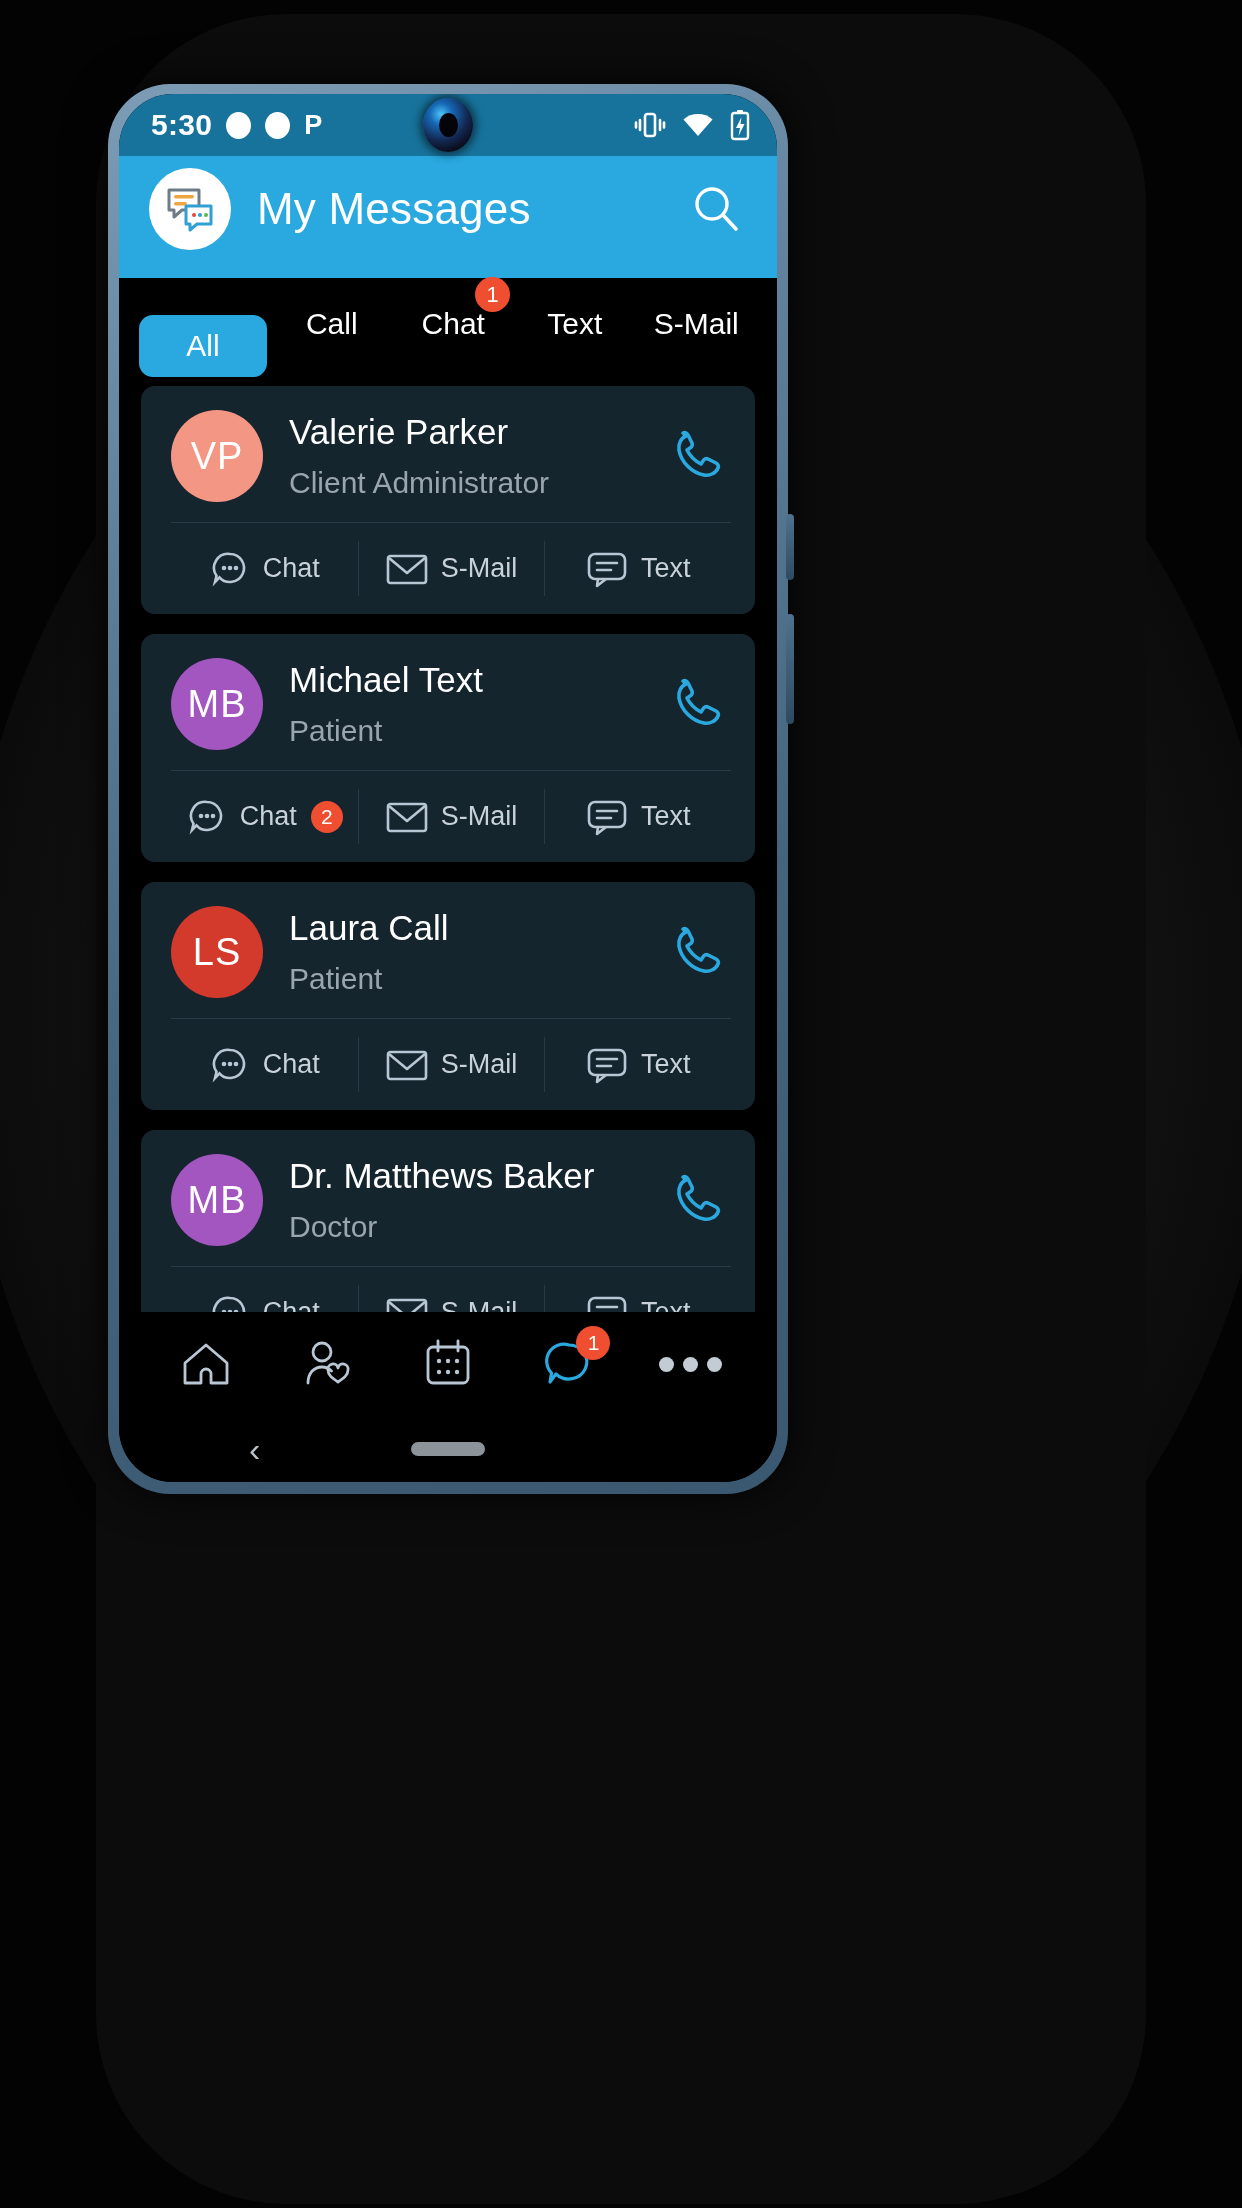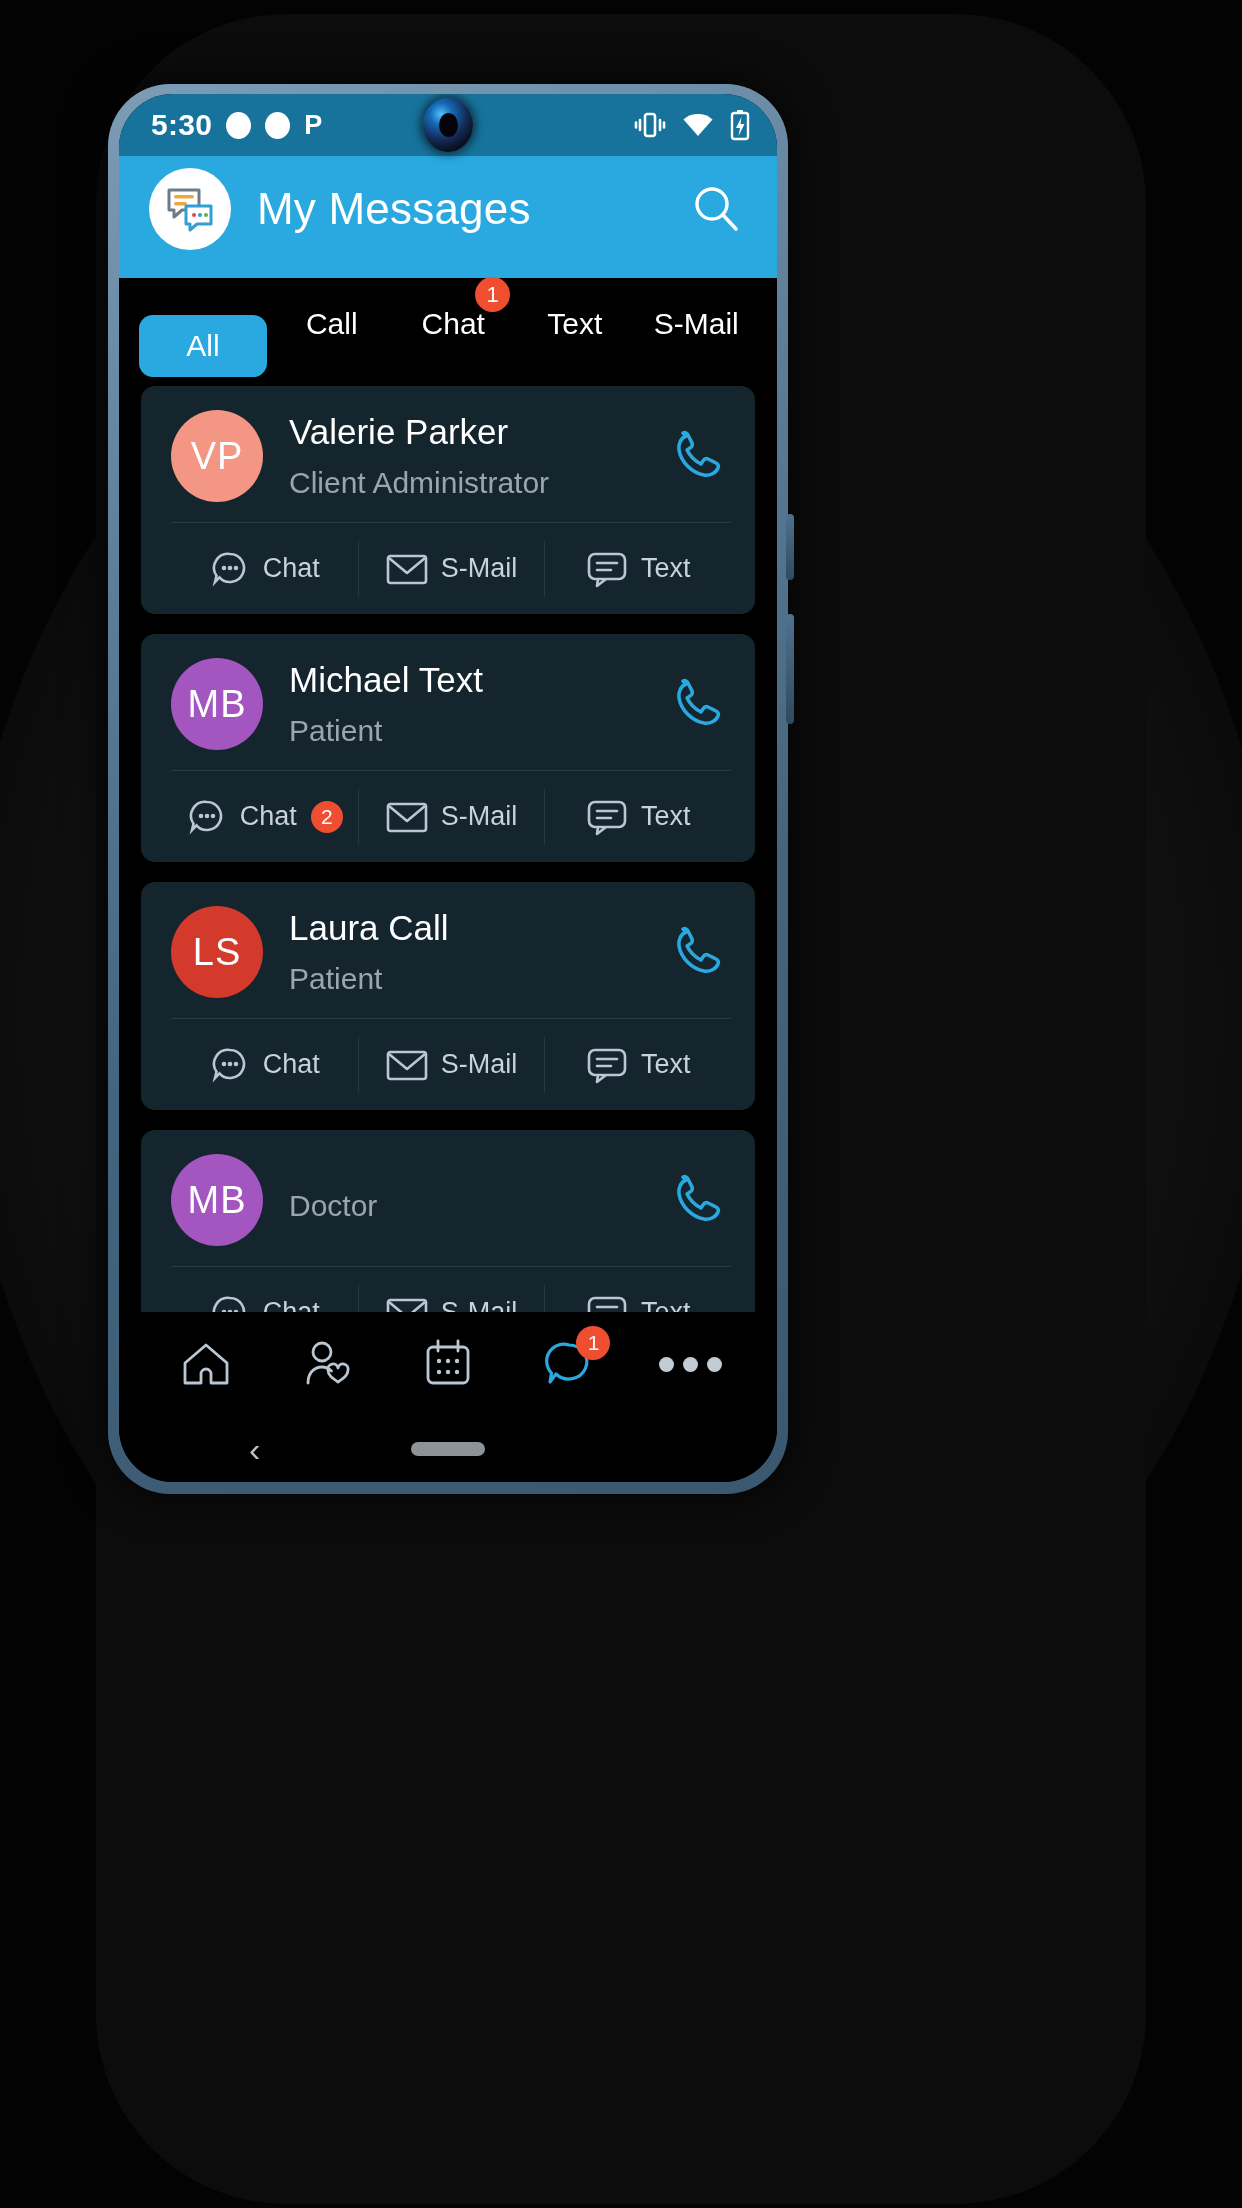"Dr. Matthews Baker" div.person-name { html: none -> <div>Dr. Matthews Baker</div> }
